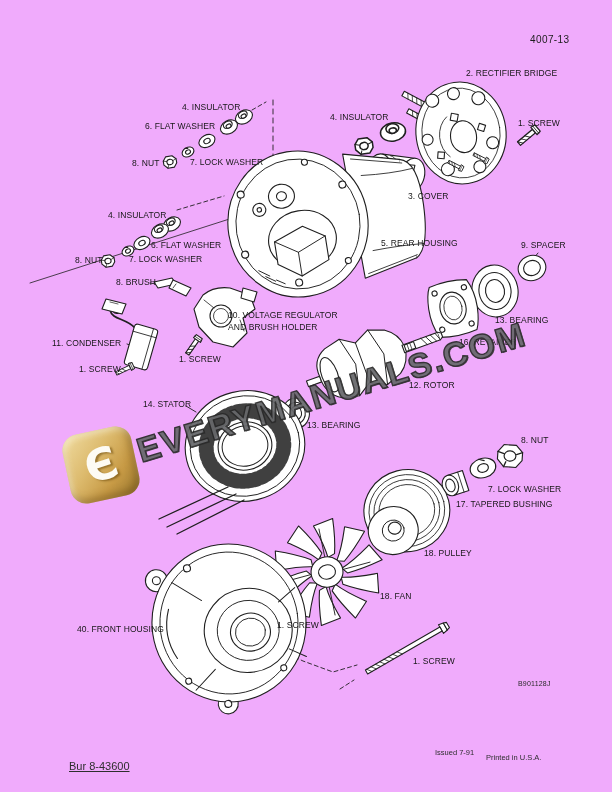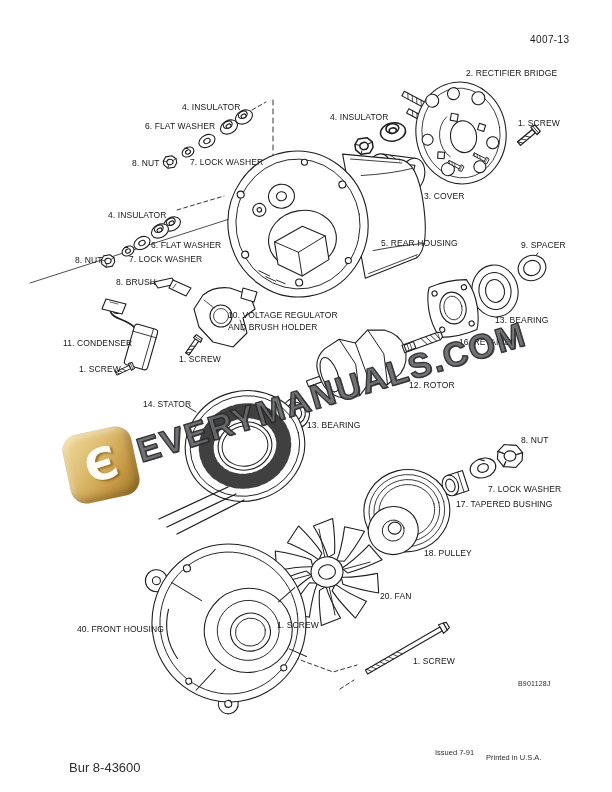"4007-13" .page { background: #ffffff -> #f0abfc }
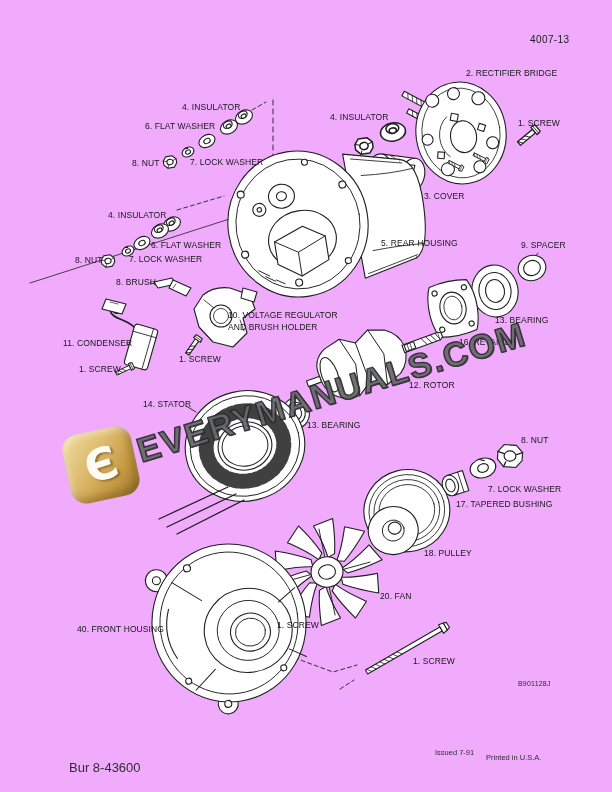"3. COVER" div.lbl { left: 424px -> 408px }
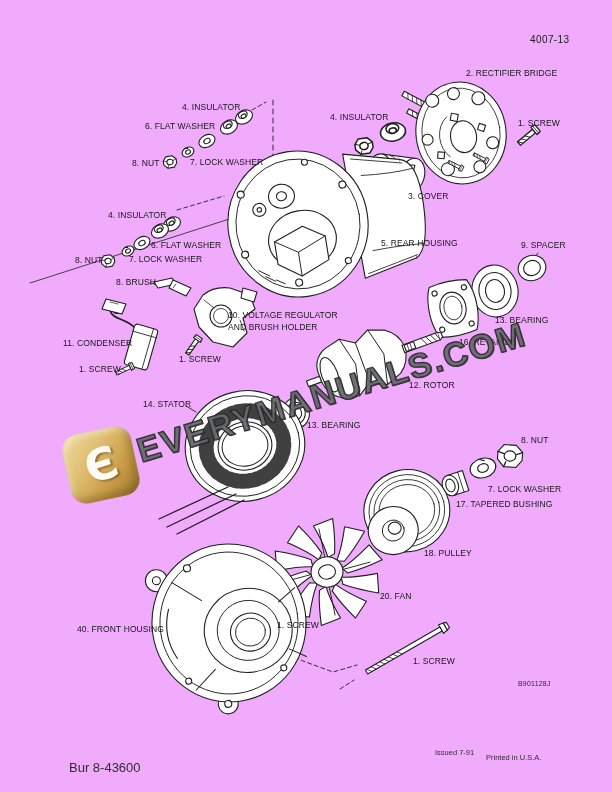"11. CONDENSER" div.lbl { left: 63px -> 52px }
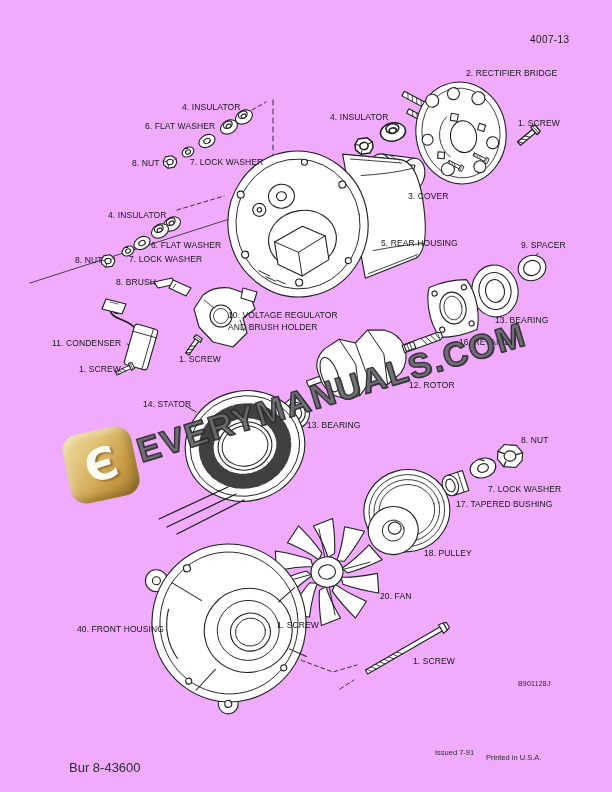"20. FAN" div.lbl { text: 20 -> 18 }
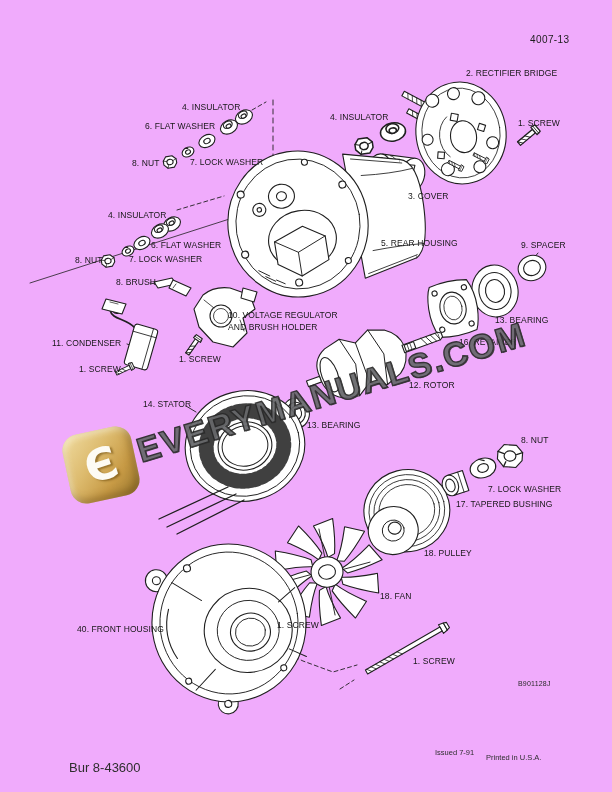"Bur 8-43600" .footer-left { font-size: 13px -> 11px; text-decoration: none -> underline }
